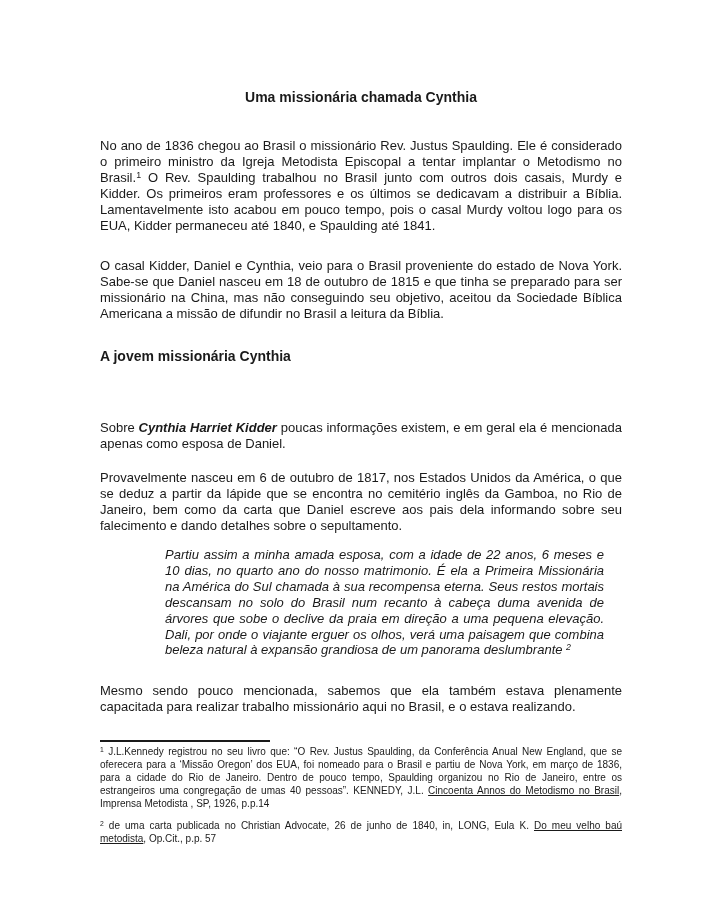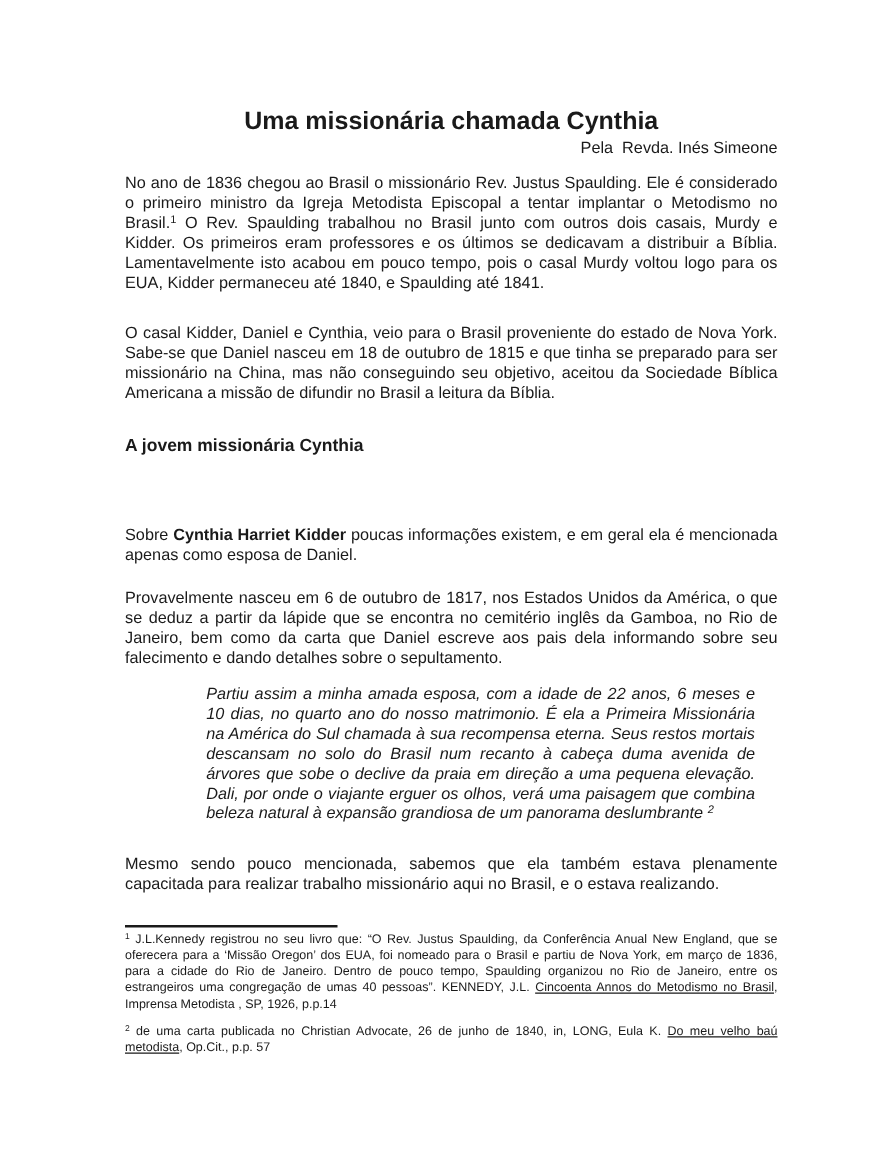"Uma missionária chamada Cynthia" .doc-title { font-size: 20px -> 14px }
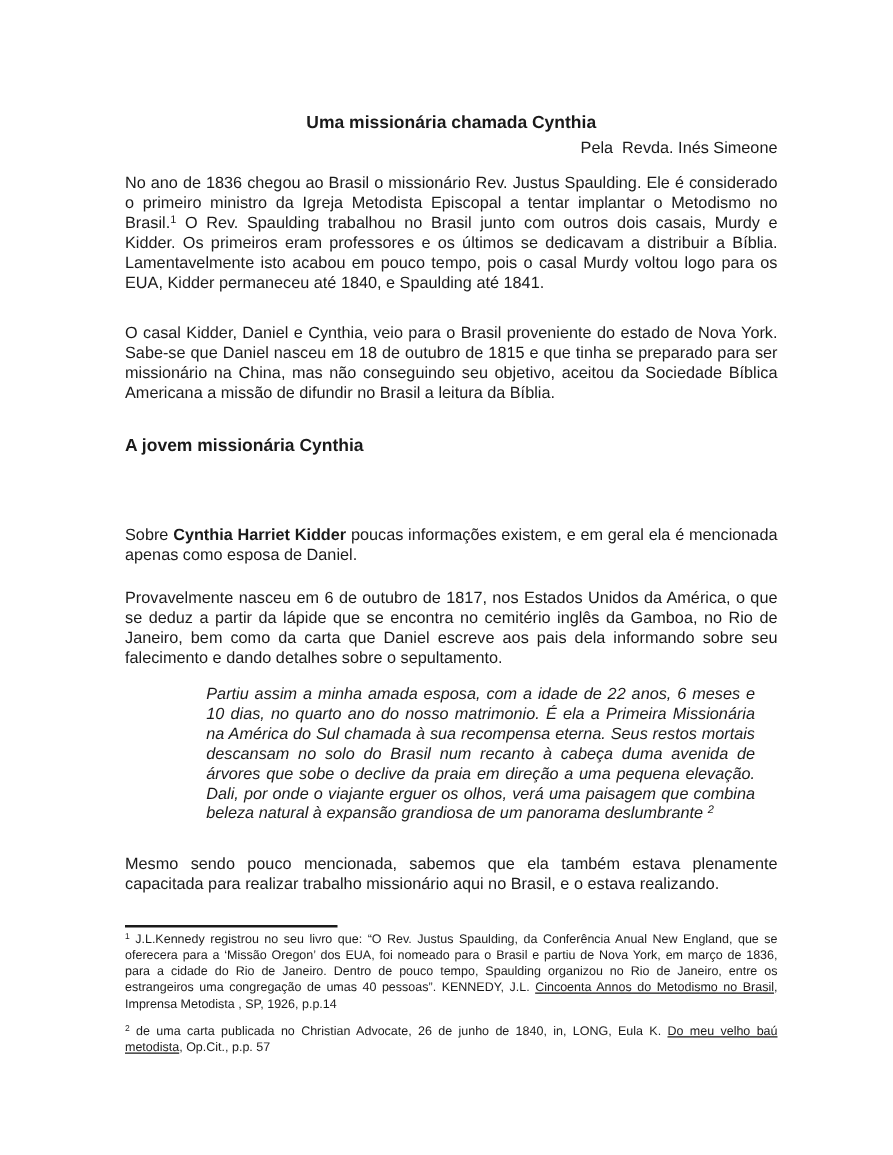"Pela Revda. Inés Simeone" div.blk { html: <div>Pela Revda. Inés Simeone</div> -> none }
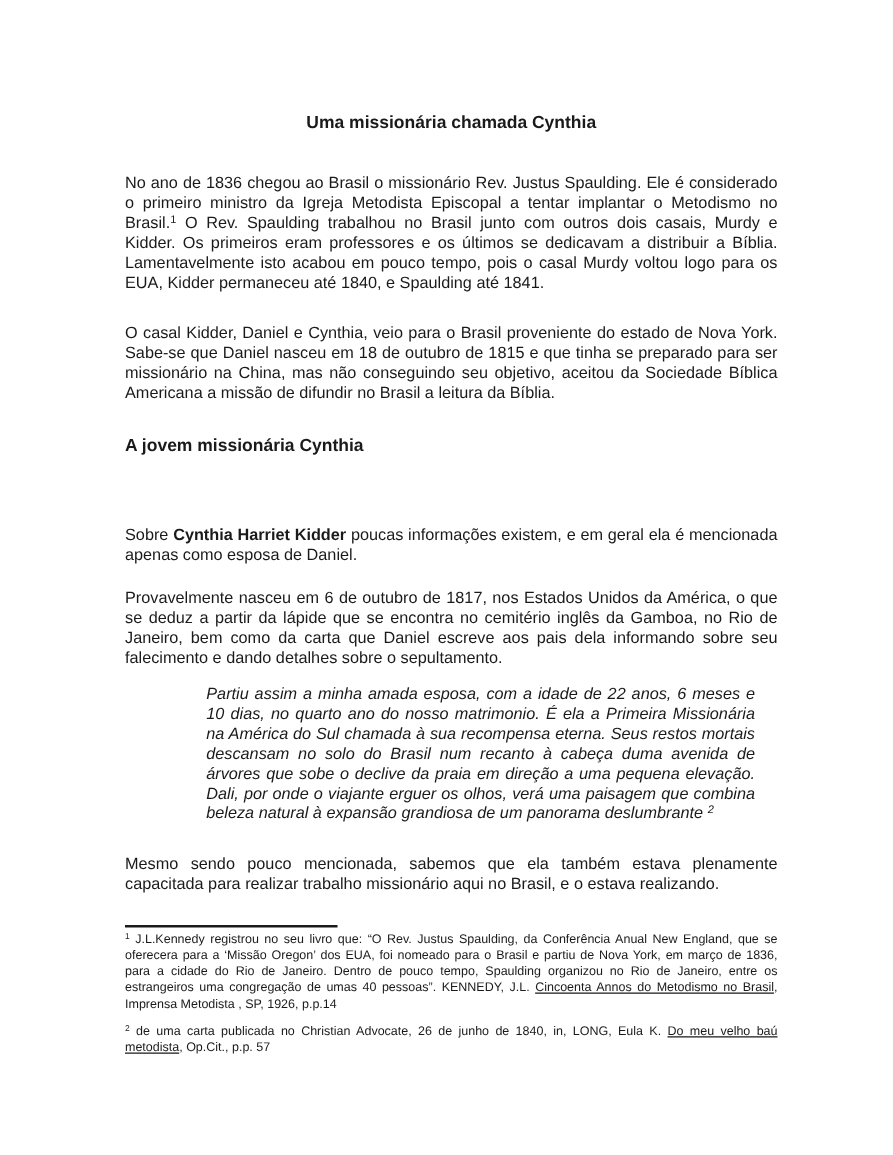"Cynthia Harriet Kidder" .bi { font-style: none -> italic }
